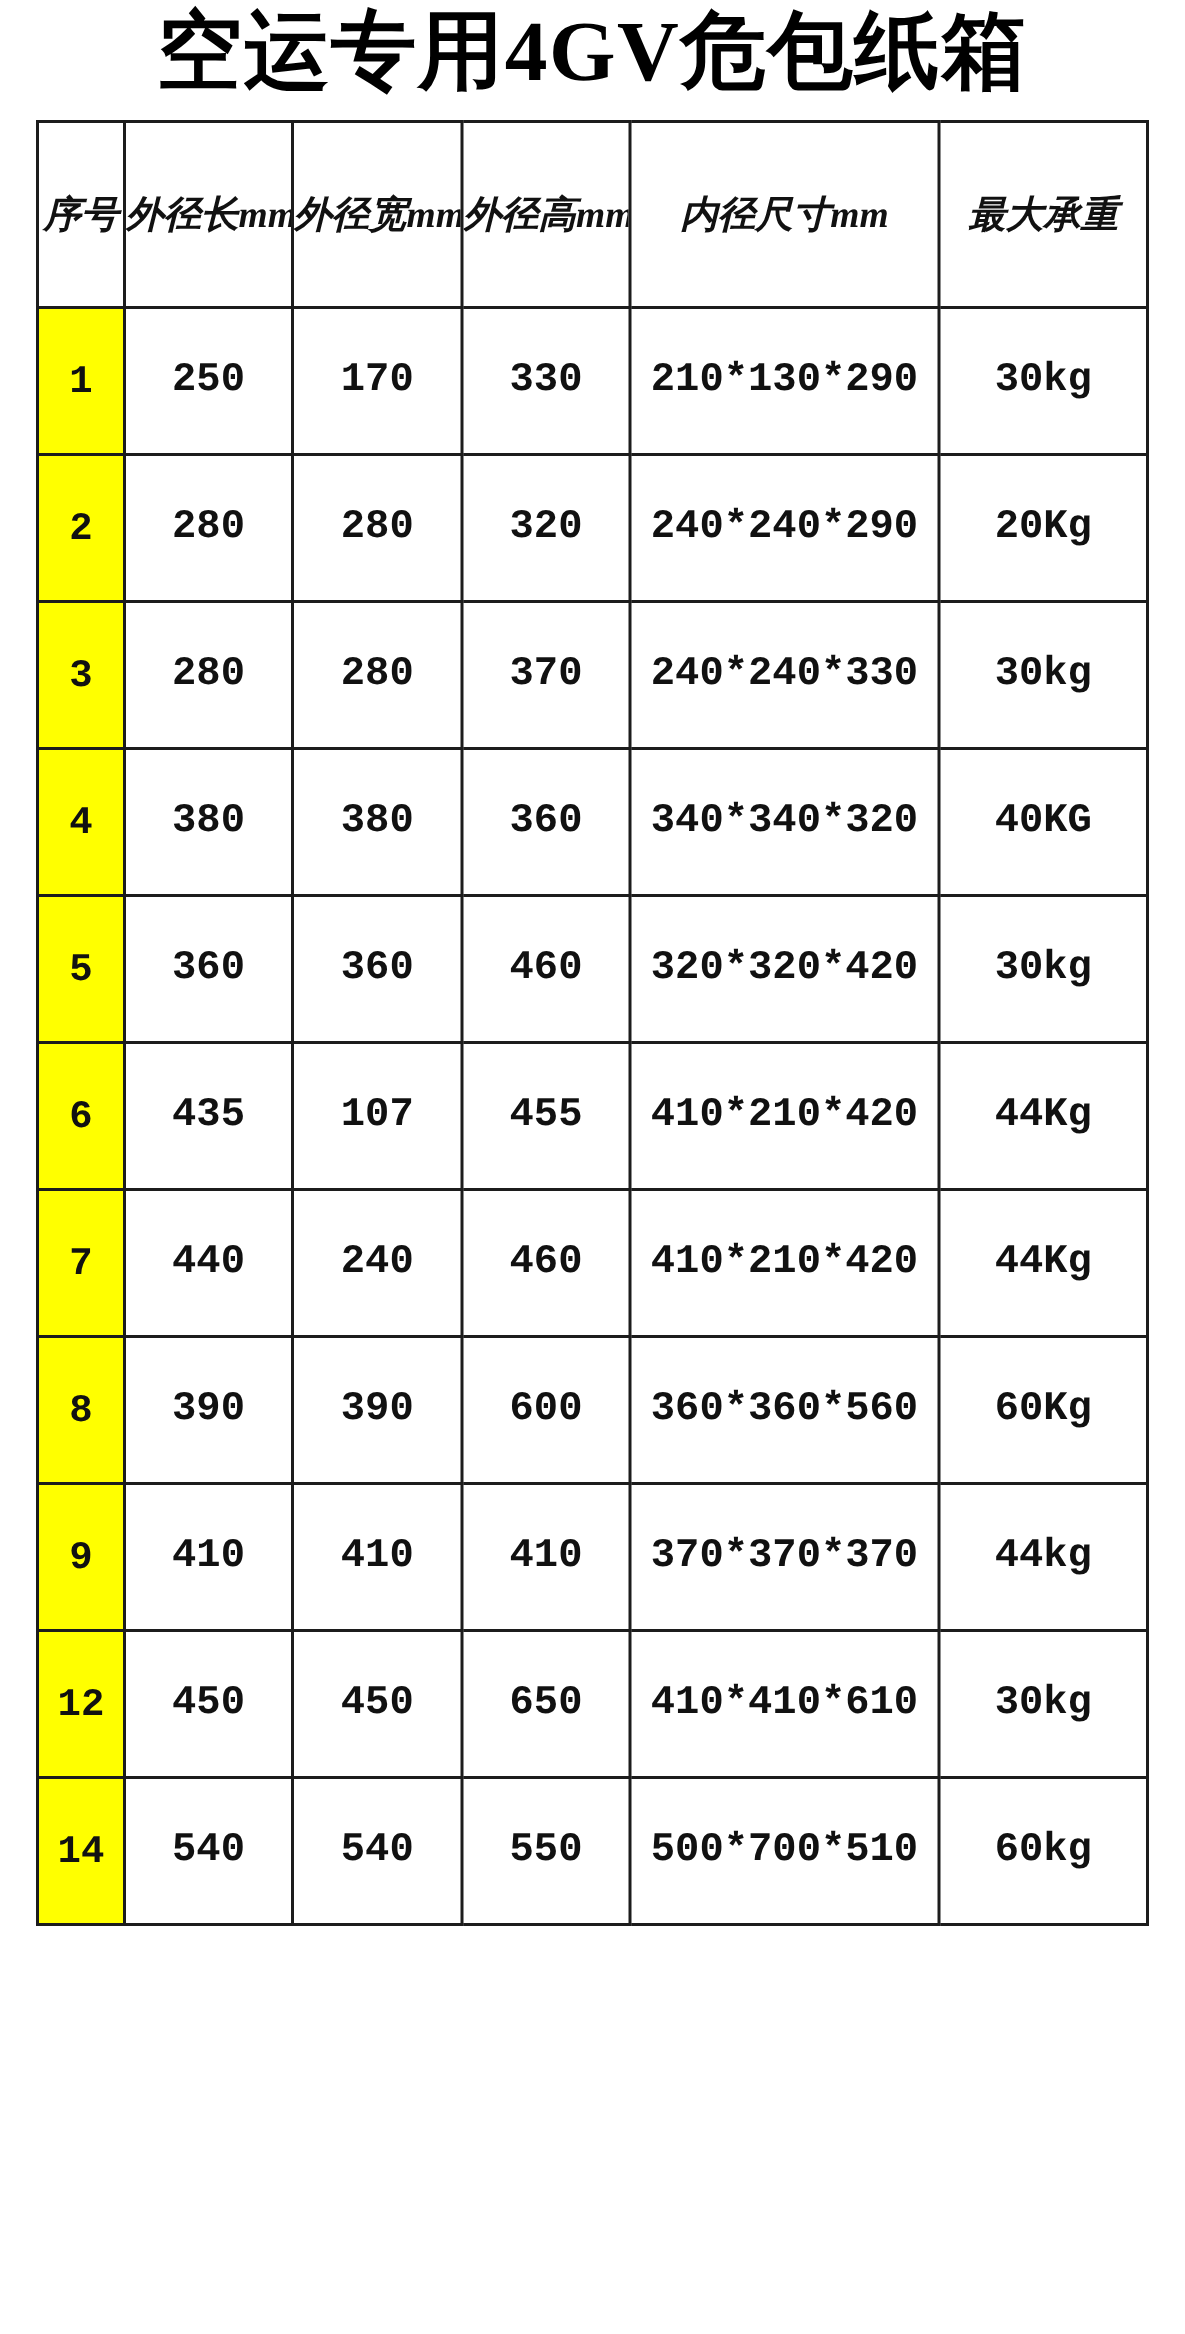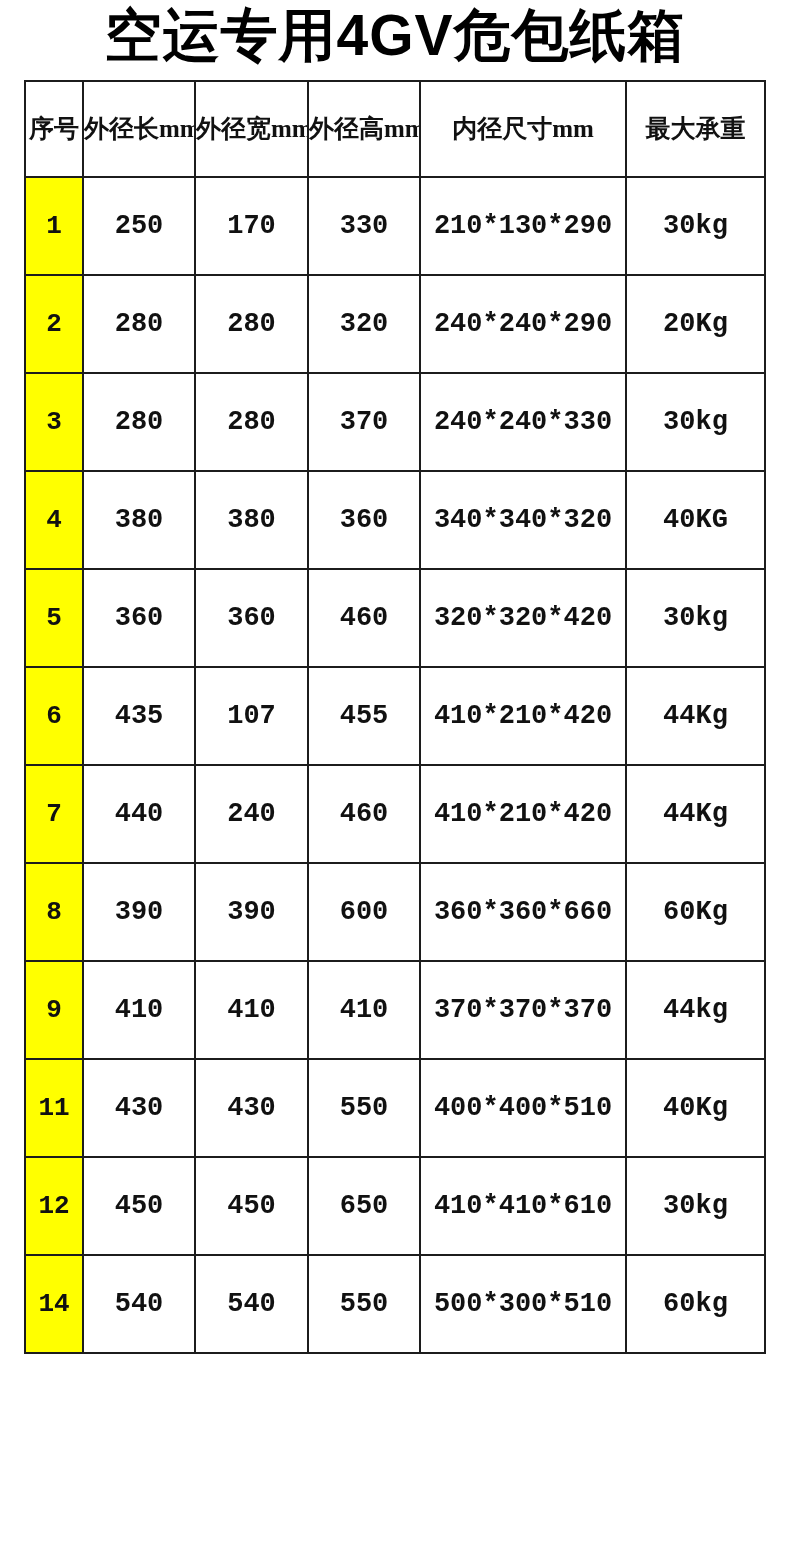"空运专用4GV危包纸箱" .page-title { font-family: Liberation Sans, sans-serif -> Liberation Serif, serif }
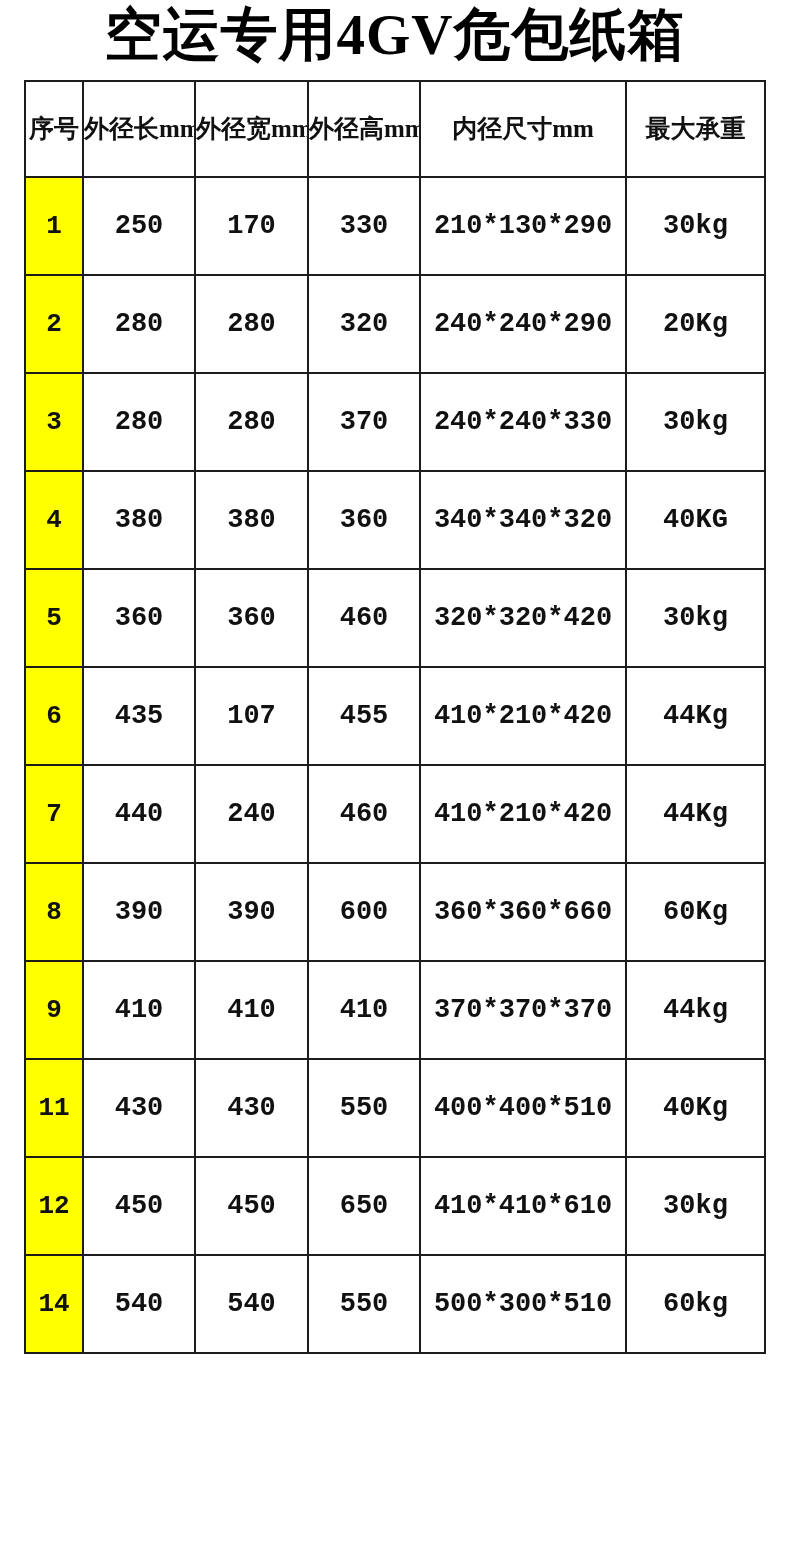"序号" .spec-table thead tr { font-style: none -> italic; height: 96px -> 124px }
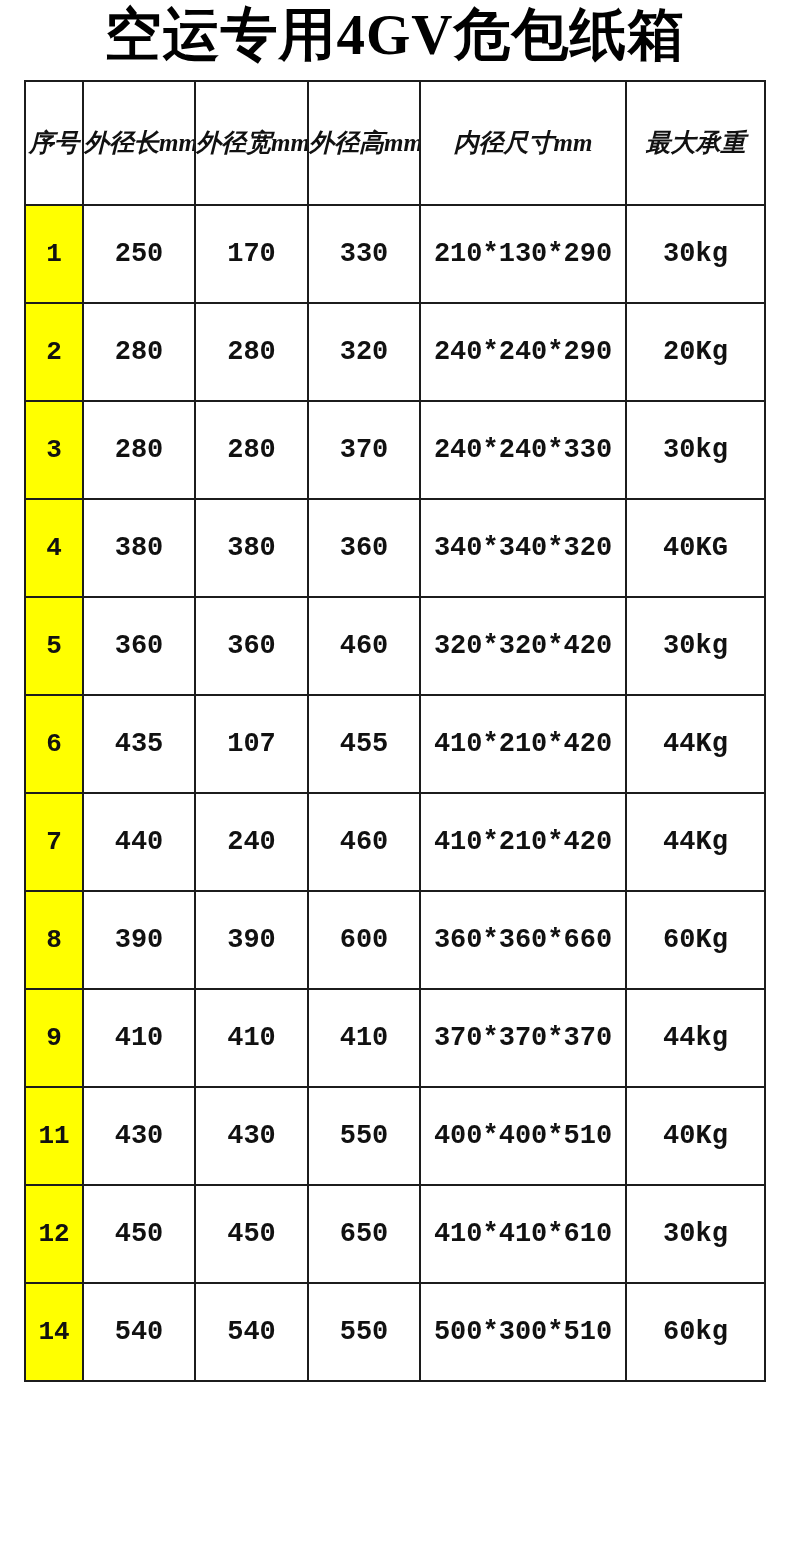"360*360*660" td { text: 660 -> 560 }
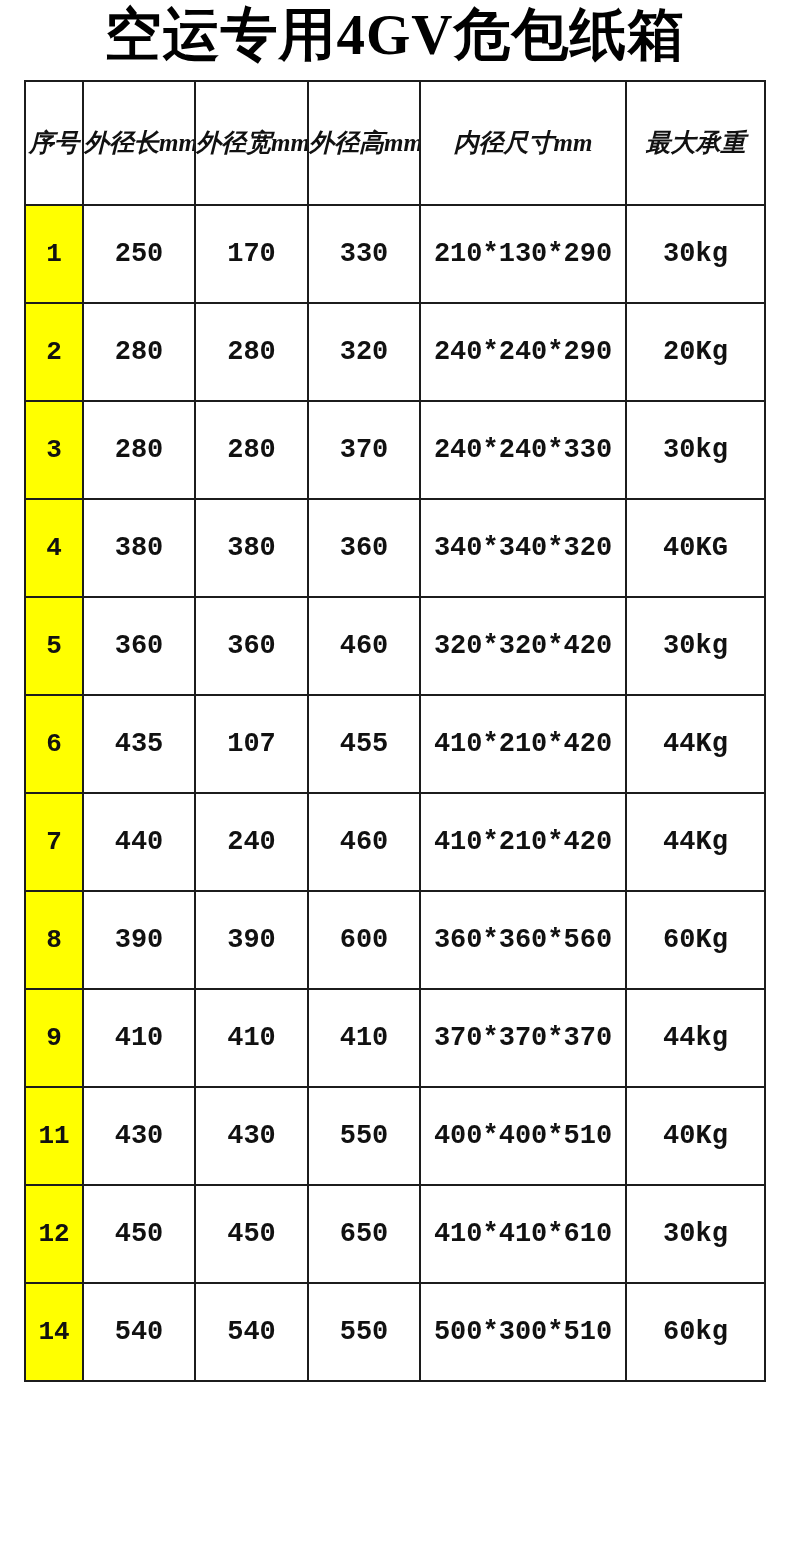"11" tr { html: <tr> <td>11</td> <td>430</td> <td>430</td> <td>550</td> <td>400*400*510</td> <td>40Kg</td> </tr> -> none }
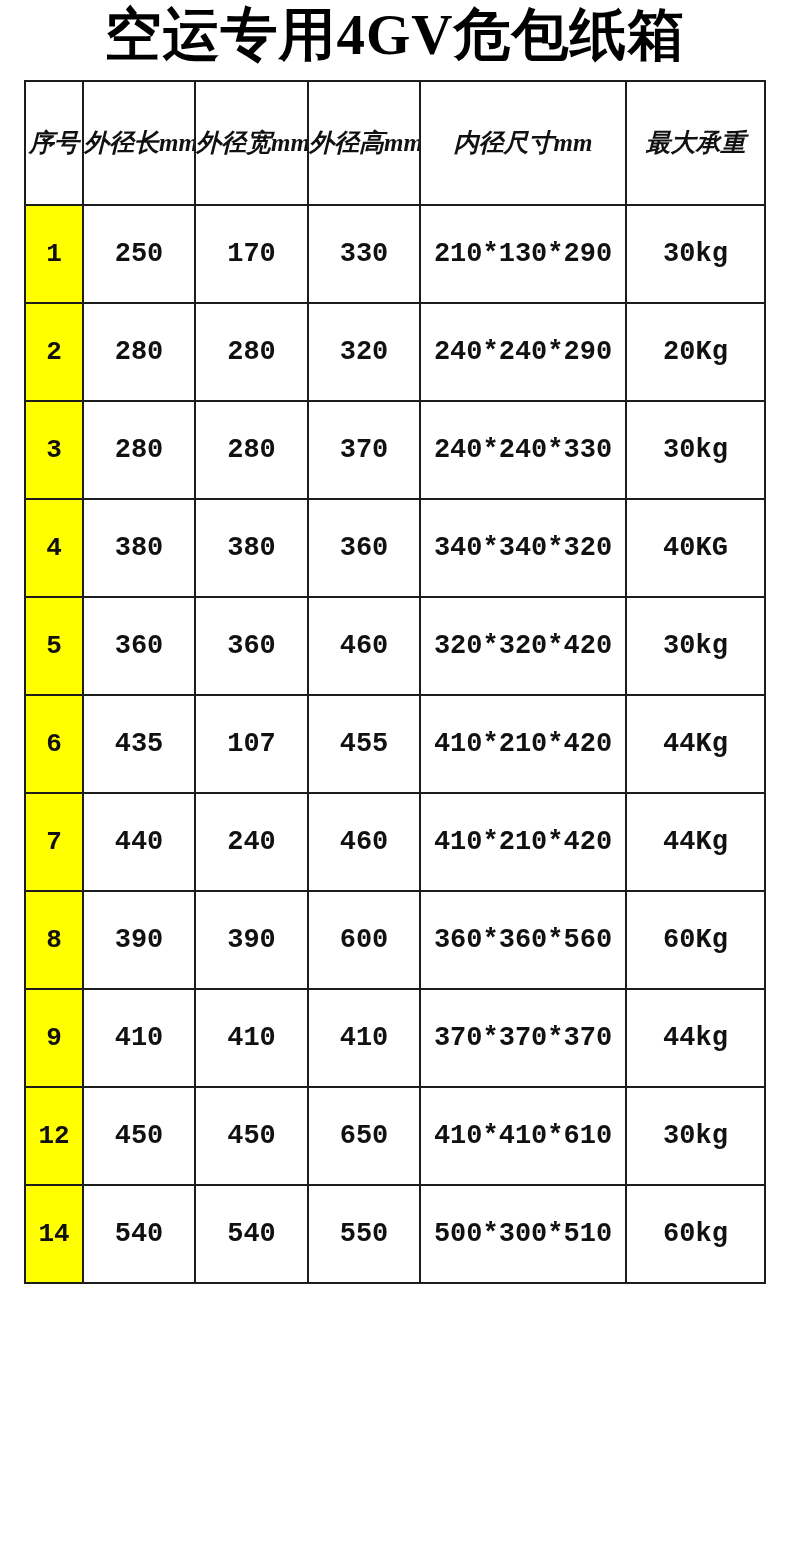"500*300*510" td { text: 300 -> 700 }
